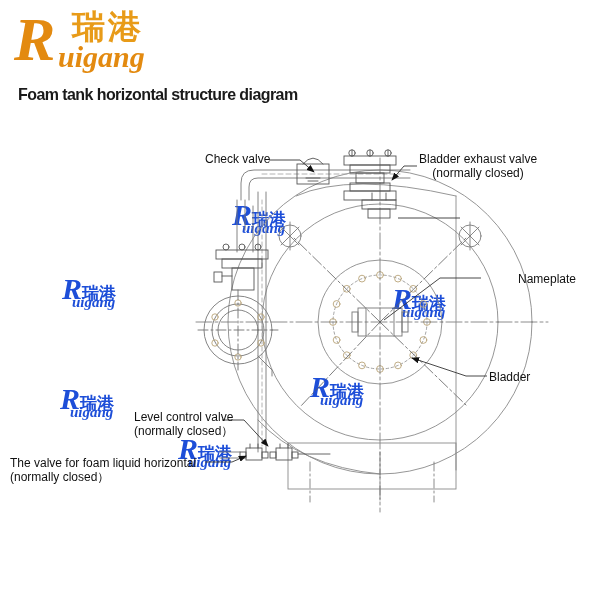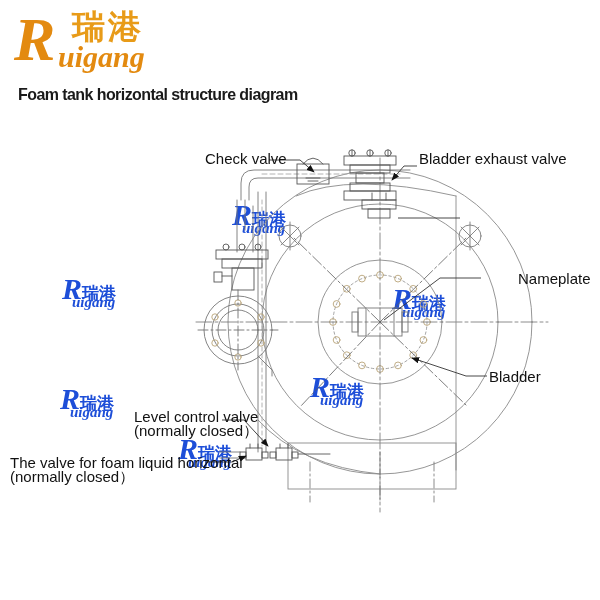"Check valve" .label { font-size: 15px -> 12px }
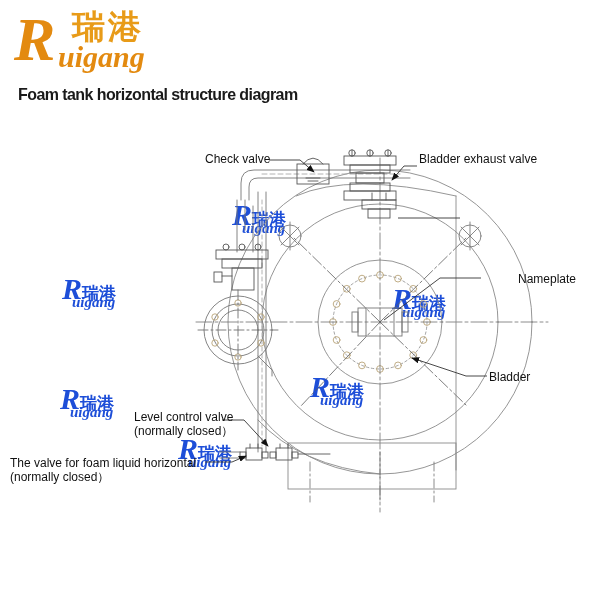"(normally closed)" span.l2 { html: none -> <span>(normally closed)</span> }
